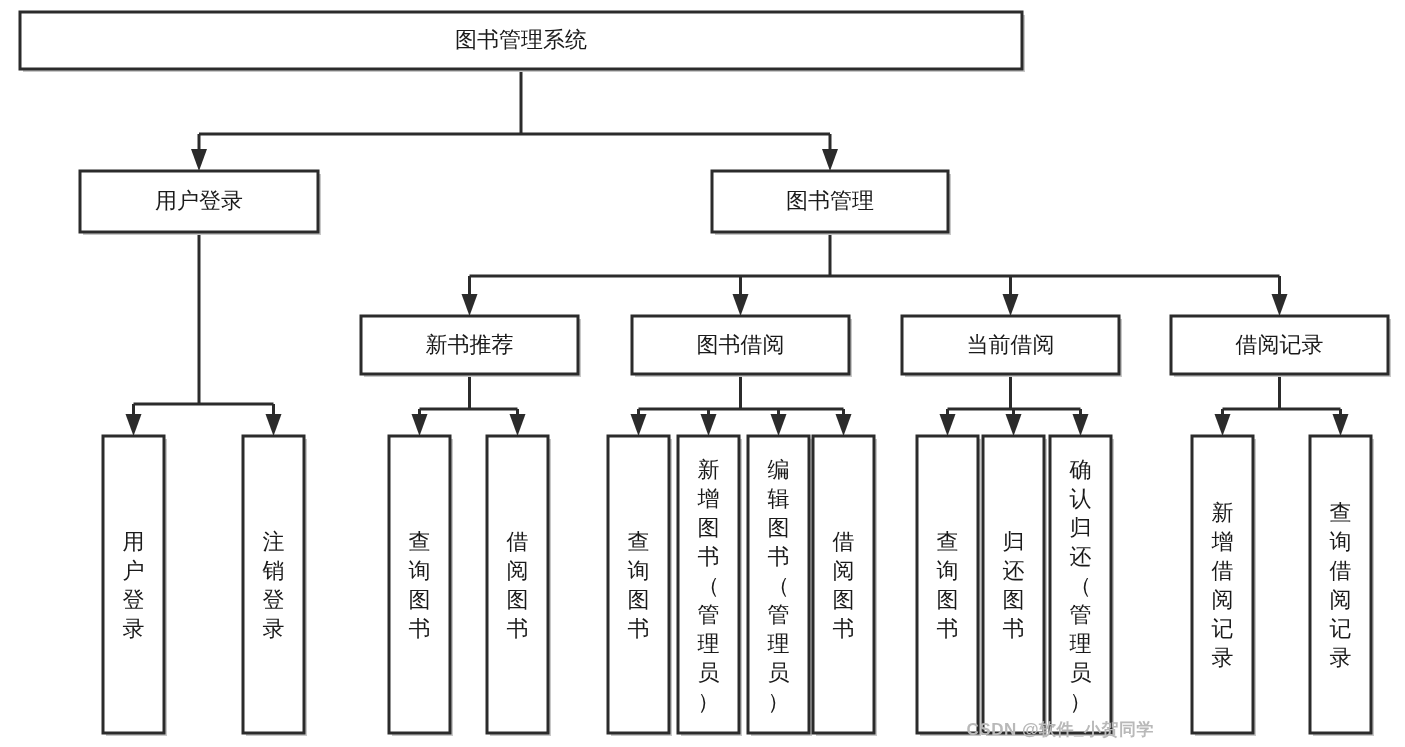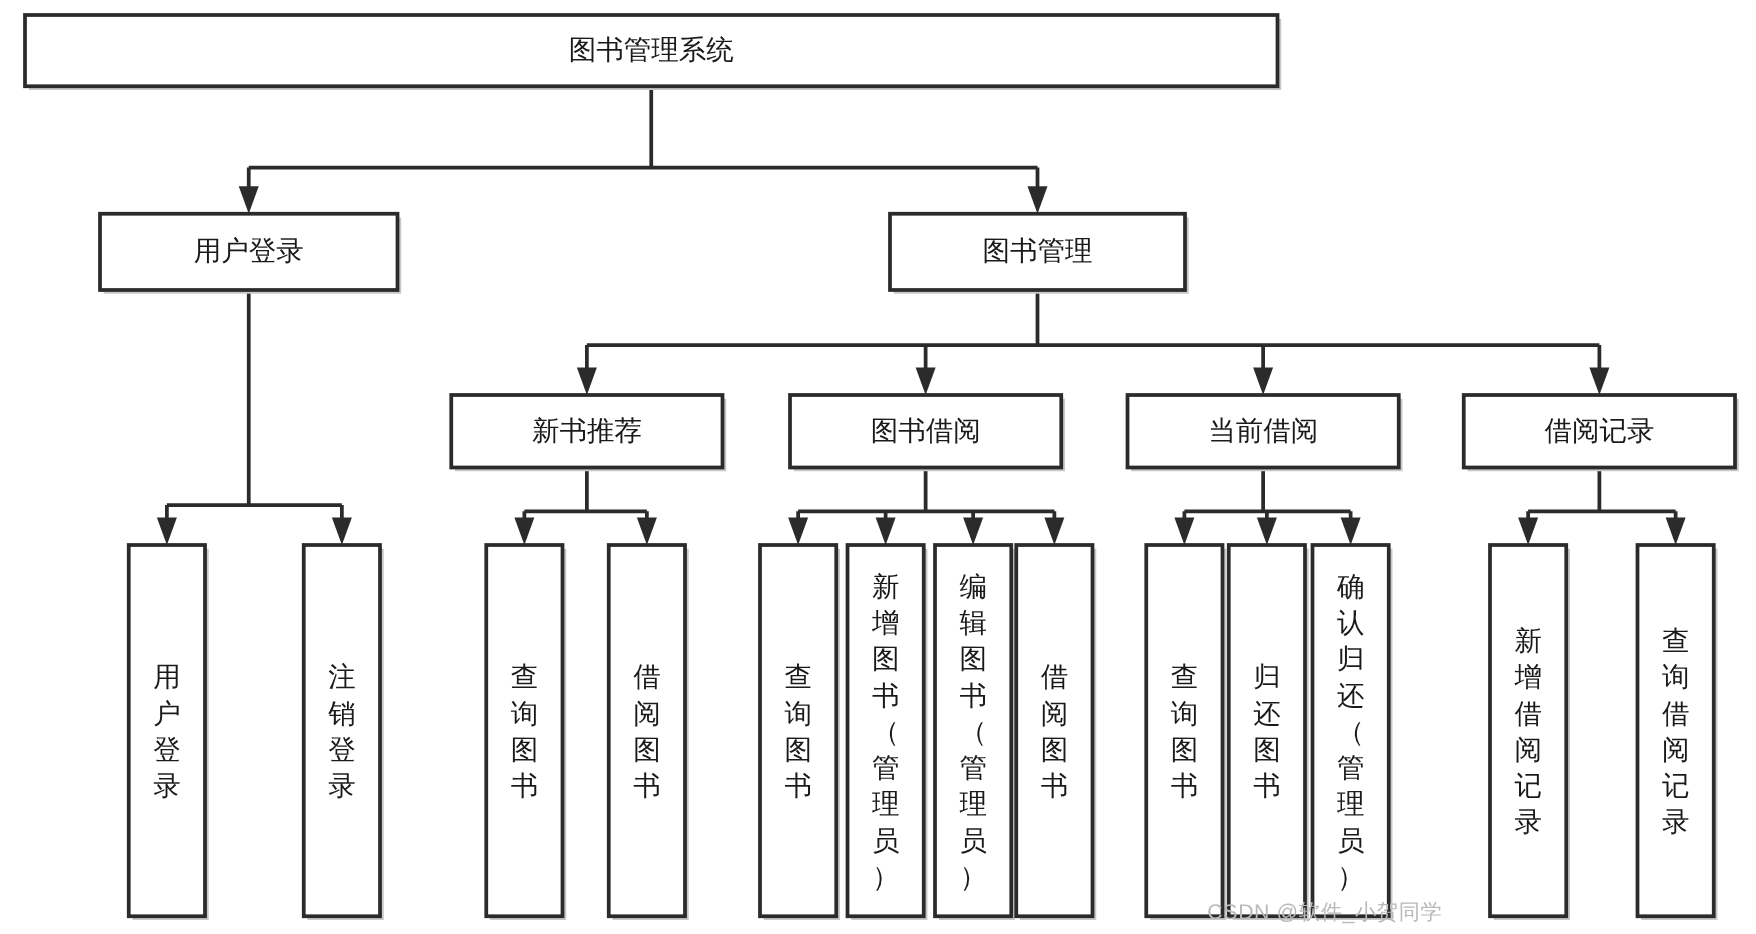"CSDN @软件_小贺同学" .watermark { font-weight: none -> bold }
